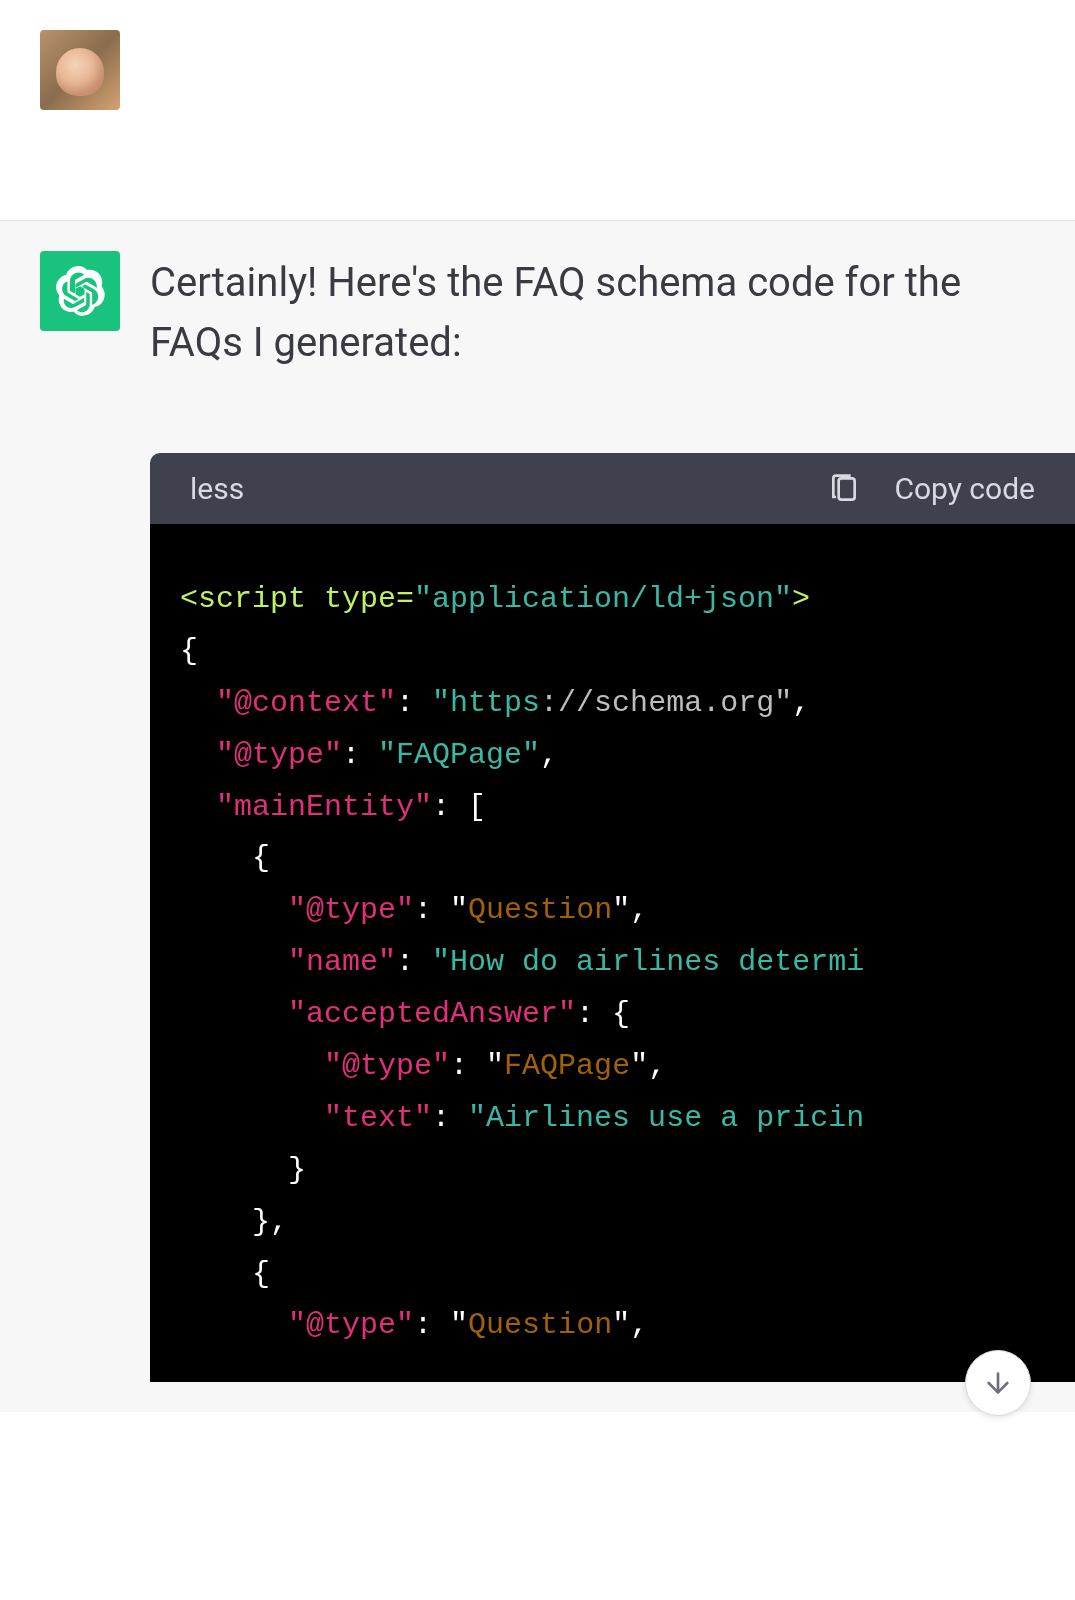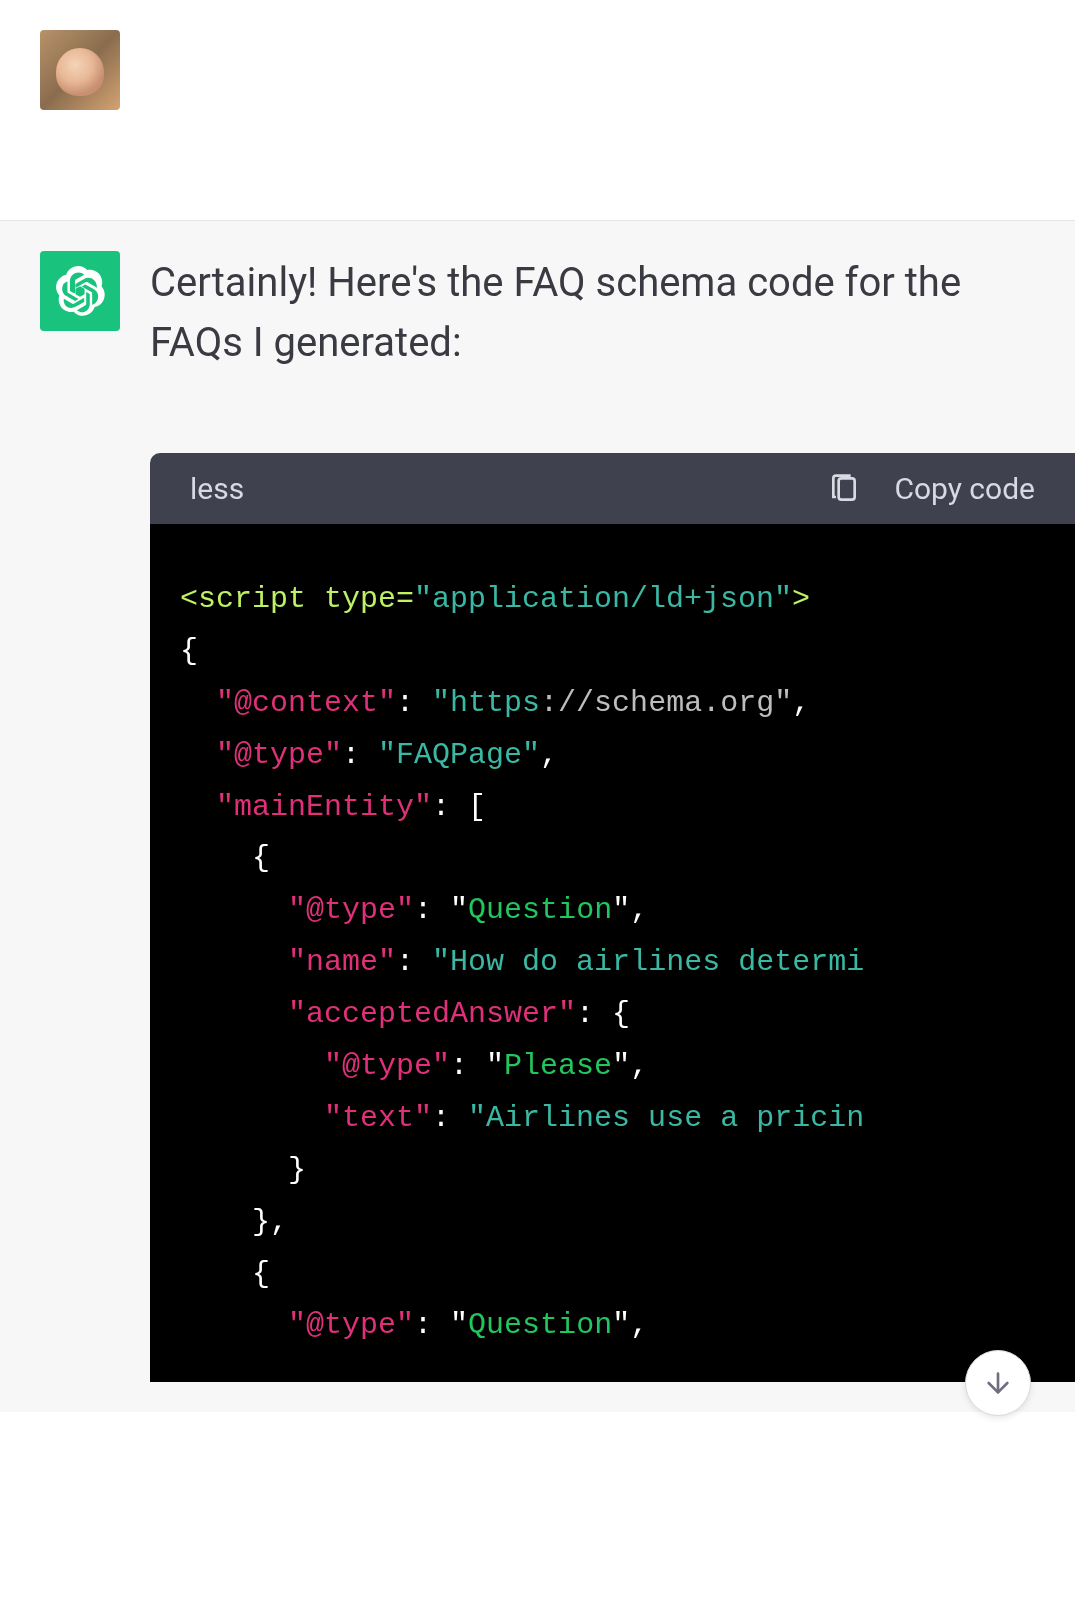"Question" .tok-question { color: #22c55e -> #a16207 }
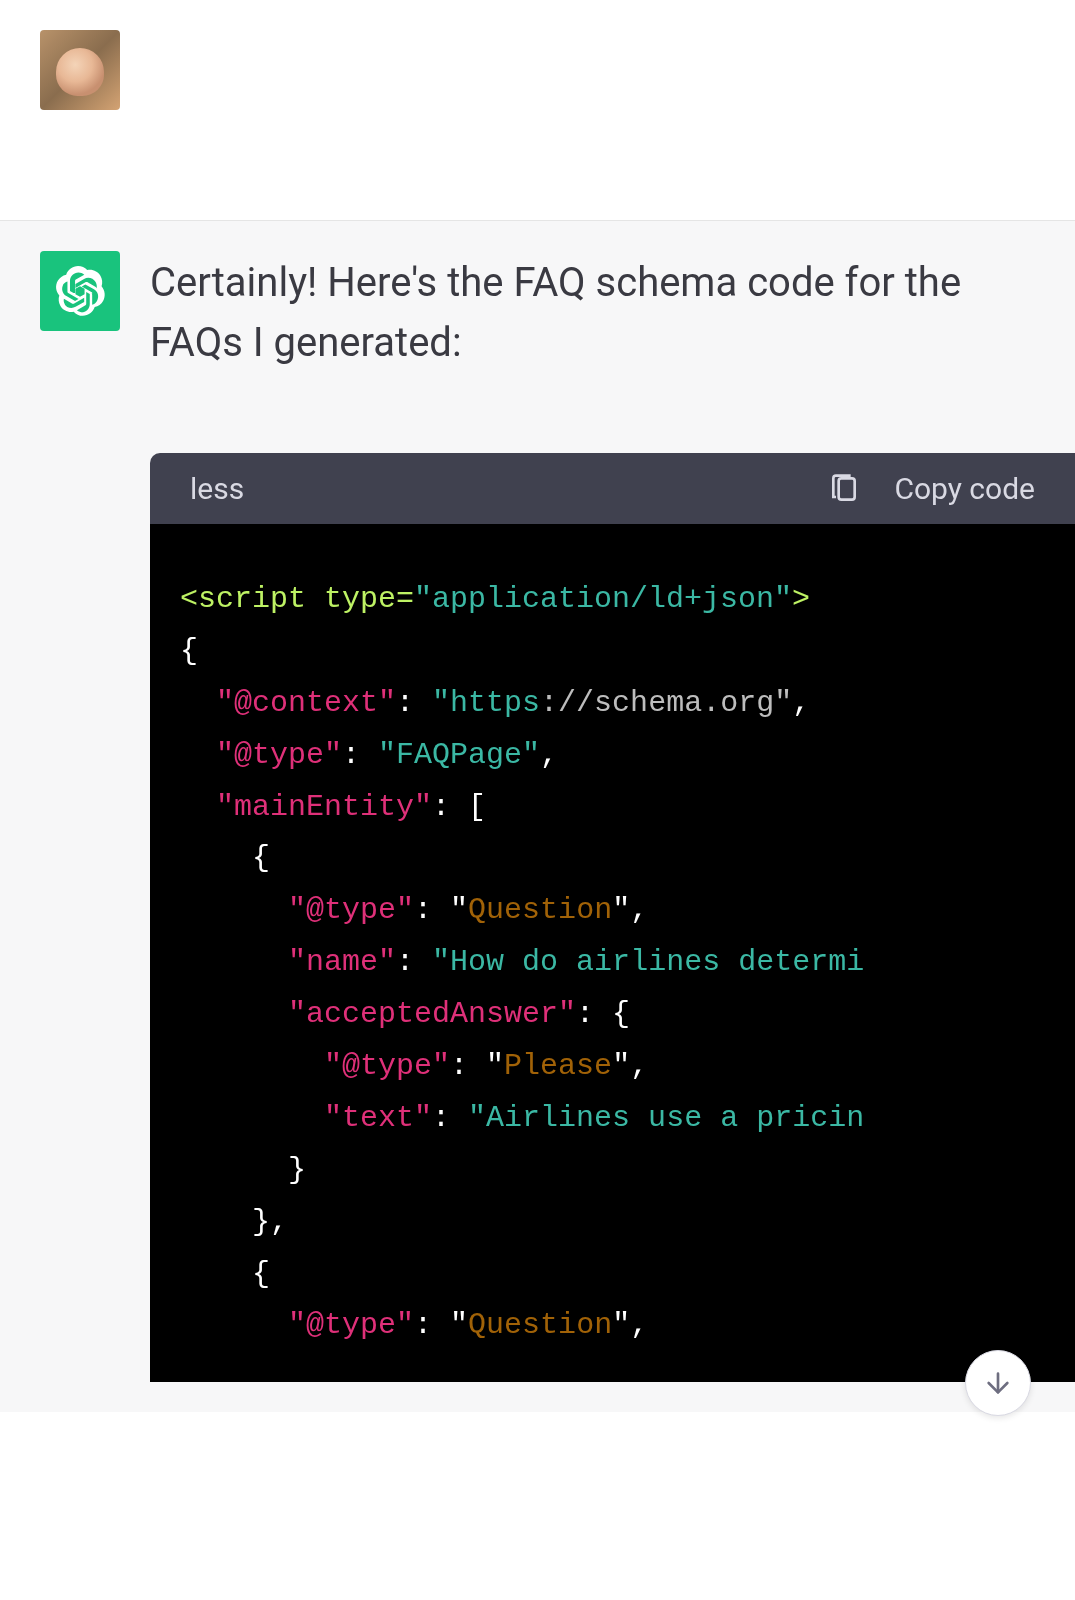"Please" span.tok-question { text: Please -> FAQPage }
